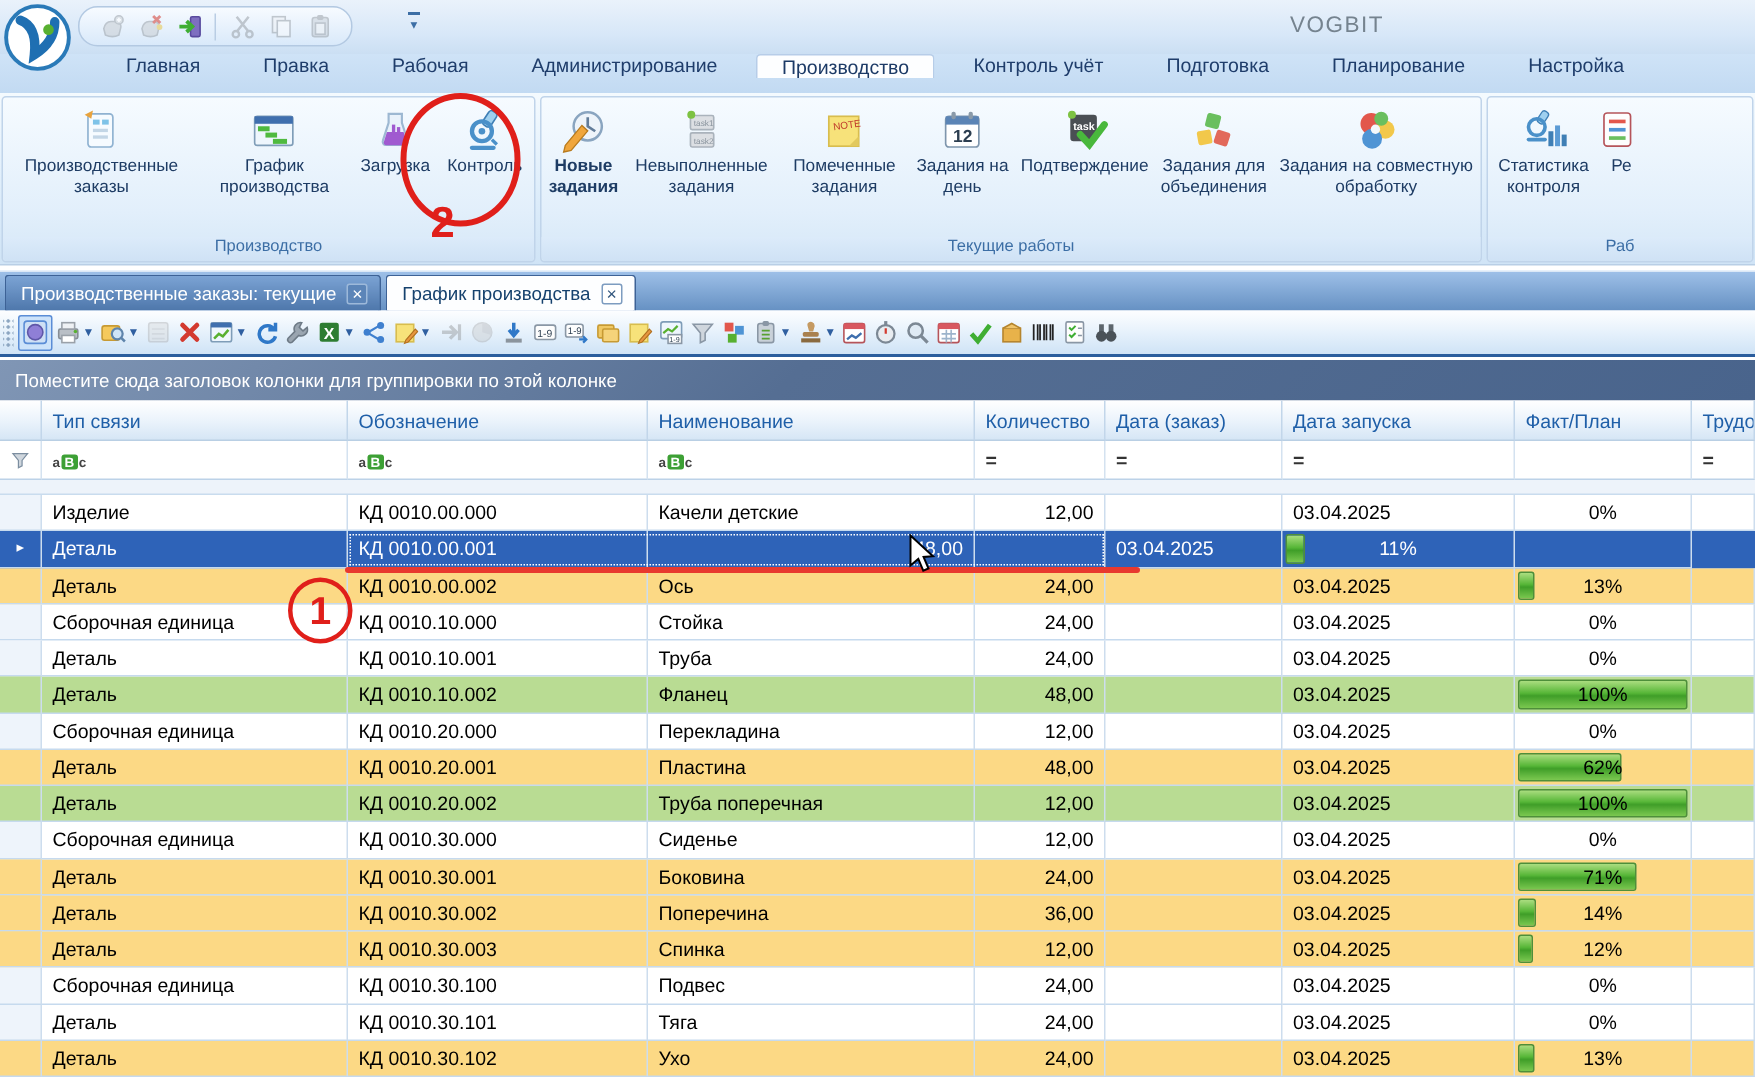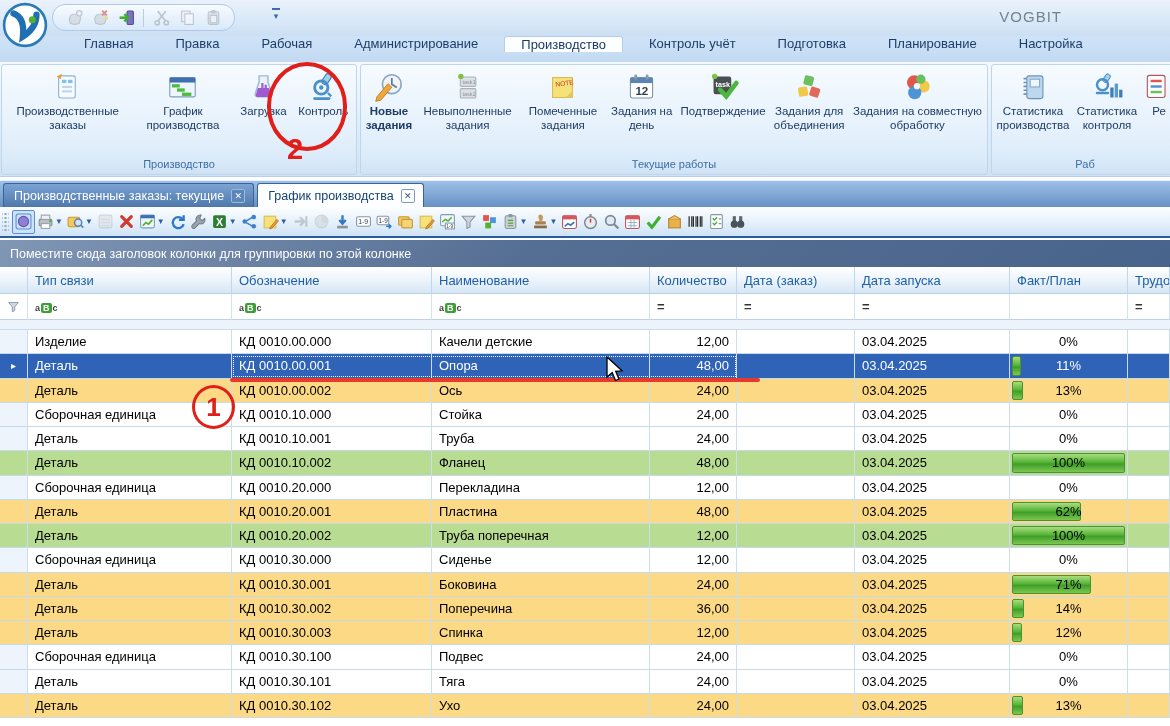"VOGBIT" .apptitle { left: 892px -> 860px; text-align: right -> left }
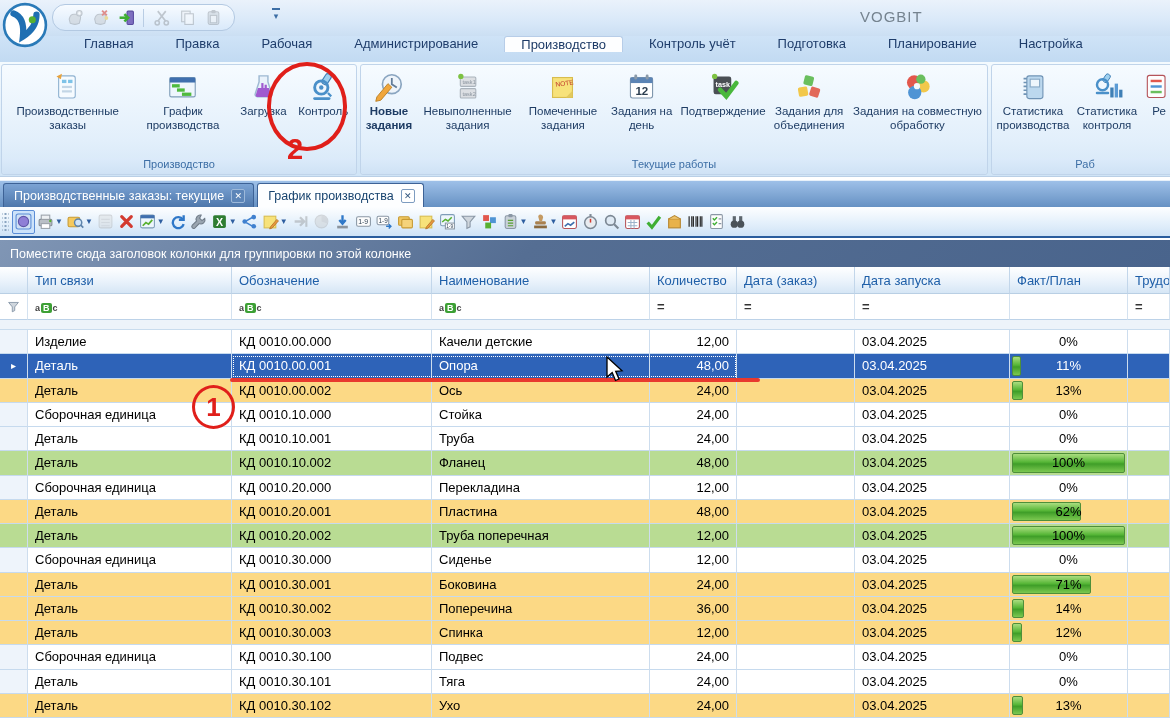"Статистика производства" div.rbtn { html: <div> <div> <svg> <rect></rect> <rect></rect> <path></path> </svg> </div> <div>Статистика производства</div> </div> -> none }
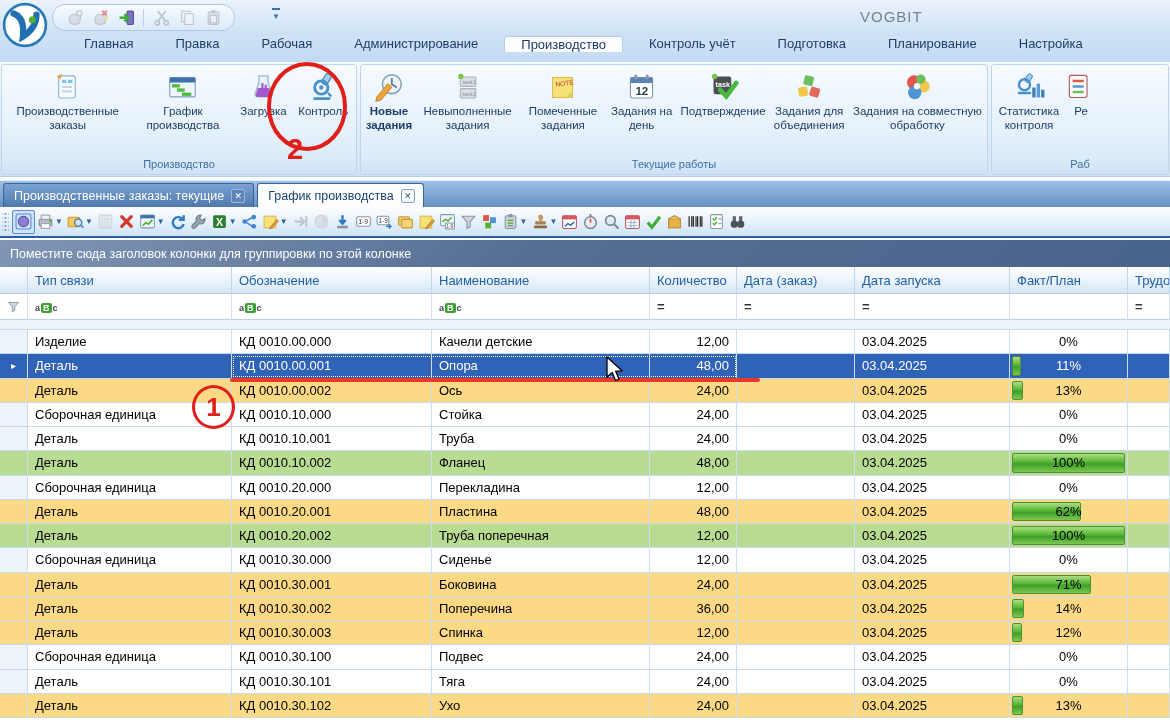"Опора" div.c { html: <div>Опора</div> -> none }
